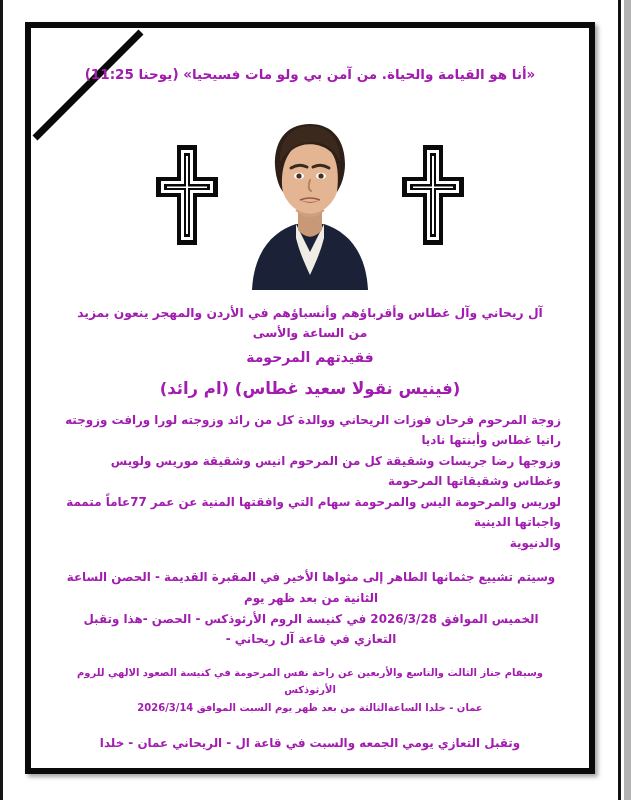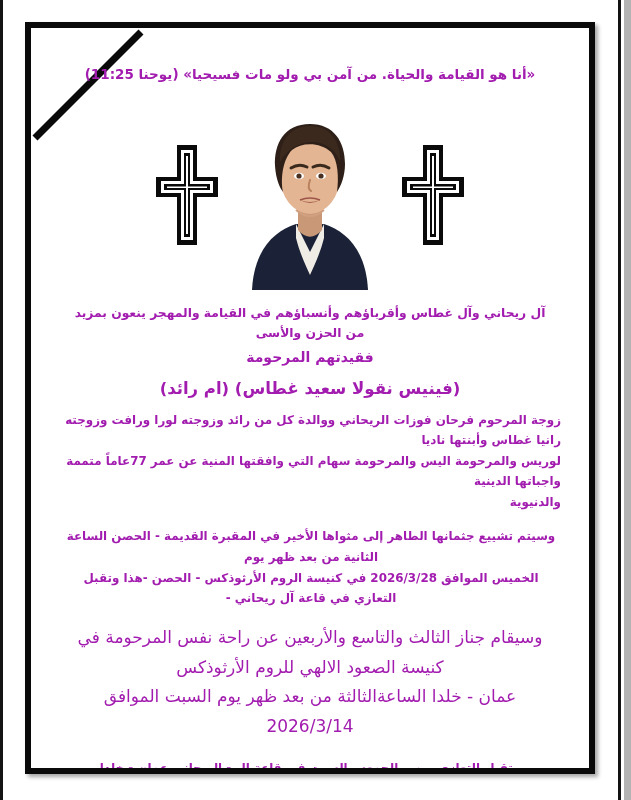"آل ريحاني وآل غطاس وأقرباؤهم" div.announce { text: القيامة والمهجر ينعون بمزيد من الحزن -> الأردن والمهجر ينعون بمزيد من الساعة }
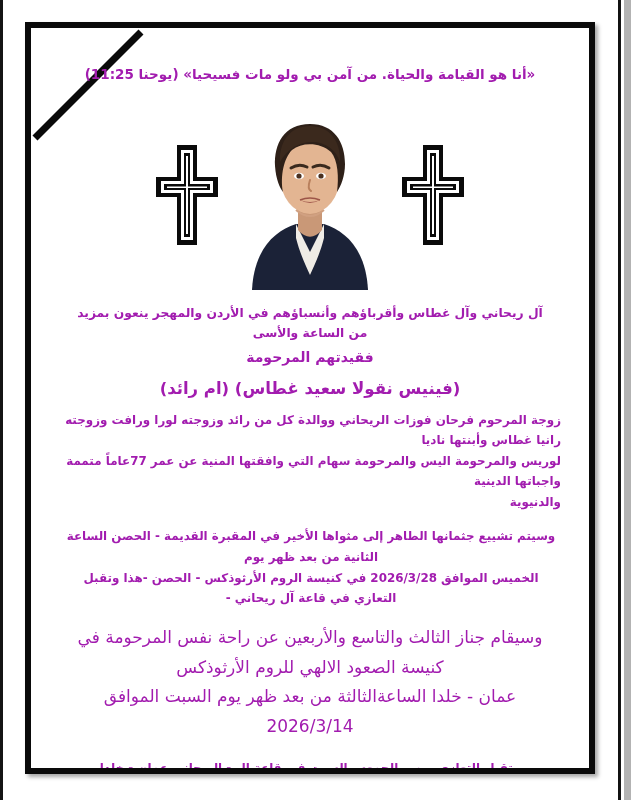"وزوجها رضا جريسات وشقيقة كل" div { html: none -> <div>وزوجها رضا جريسات وشقيقة كل من المرحوم انيس وشقيقة موريس ولويس وغطاس وشقيقاتها المرحومة</div> }
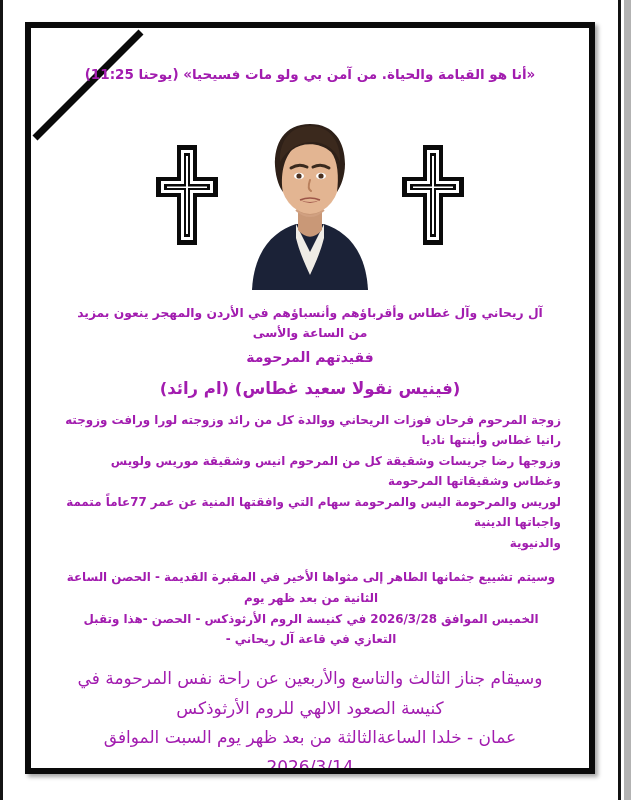"وسيقام جناز الثالث والتاسع والأربعين" .memorial { font-size: 17px -> 10px; font-weight: 400 -> 700 }
